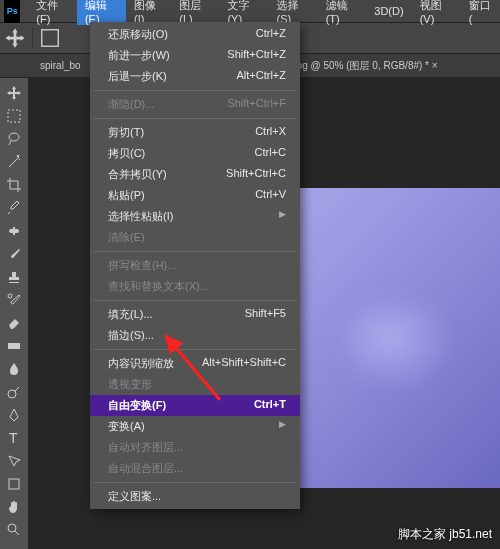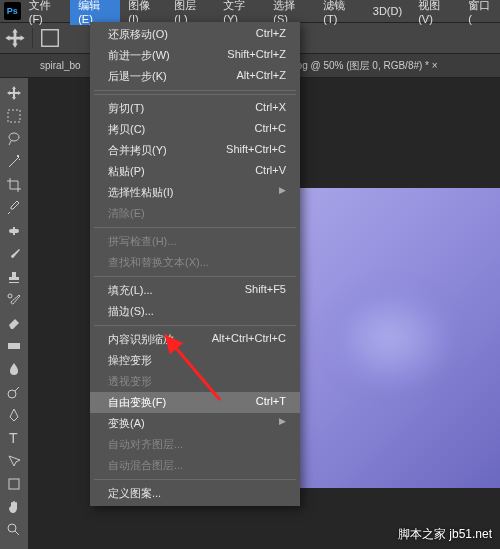"Ps" .ps-logo { height: 18px -> 24px; margin-right: 0 -> 8px }
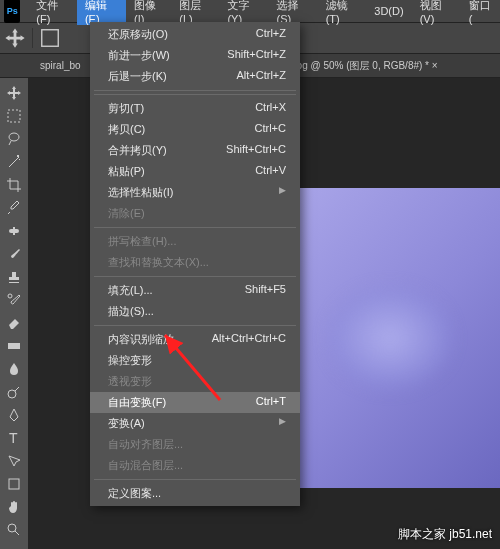"渐隐(D)..." div.menu-item { html: none -> <div> <span>渐隐(D)...</span> <span>Shift+Ctrl+F</span> </div> }
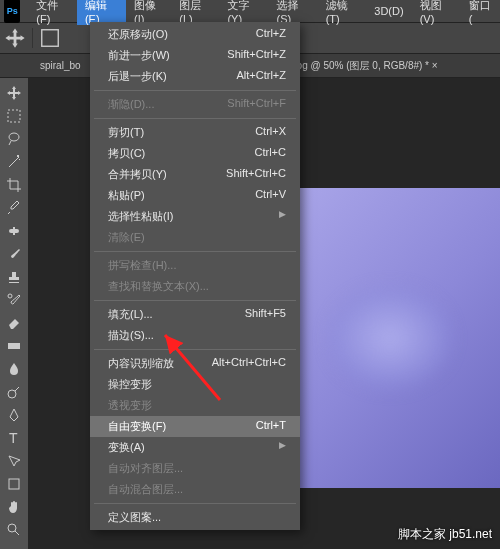"Alt+Ctrl+Ctrl+C" span { text: Alt+Ctrl+Ctrl+C -> Alt+Shift+Shift+C }
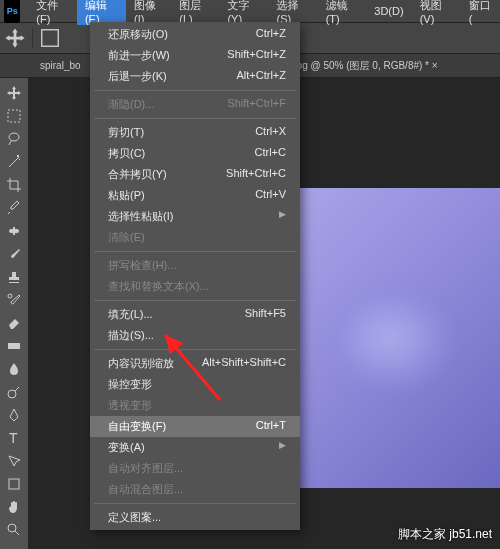"操控变形" div.menu-item { html: <div> <span>操控变形</span> </div> -> none }
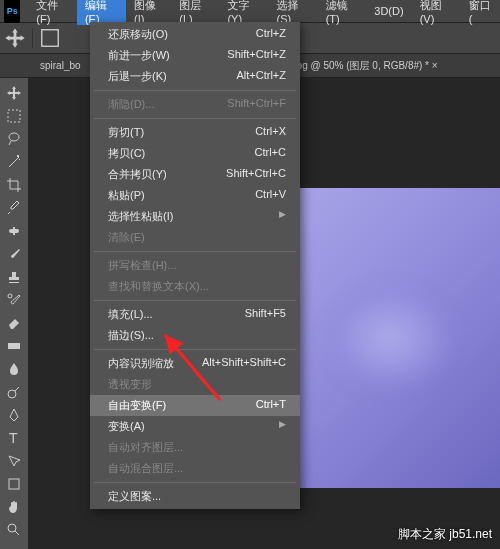"自由变换(F)" .menu-item.highlight { background: #737373 -> #4c1d95; font-weight: none -> bold }
